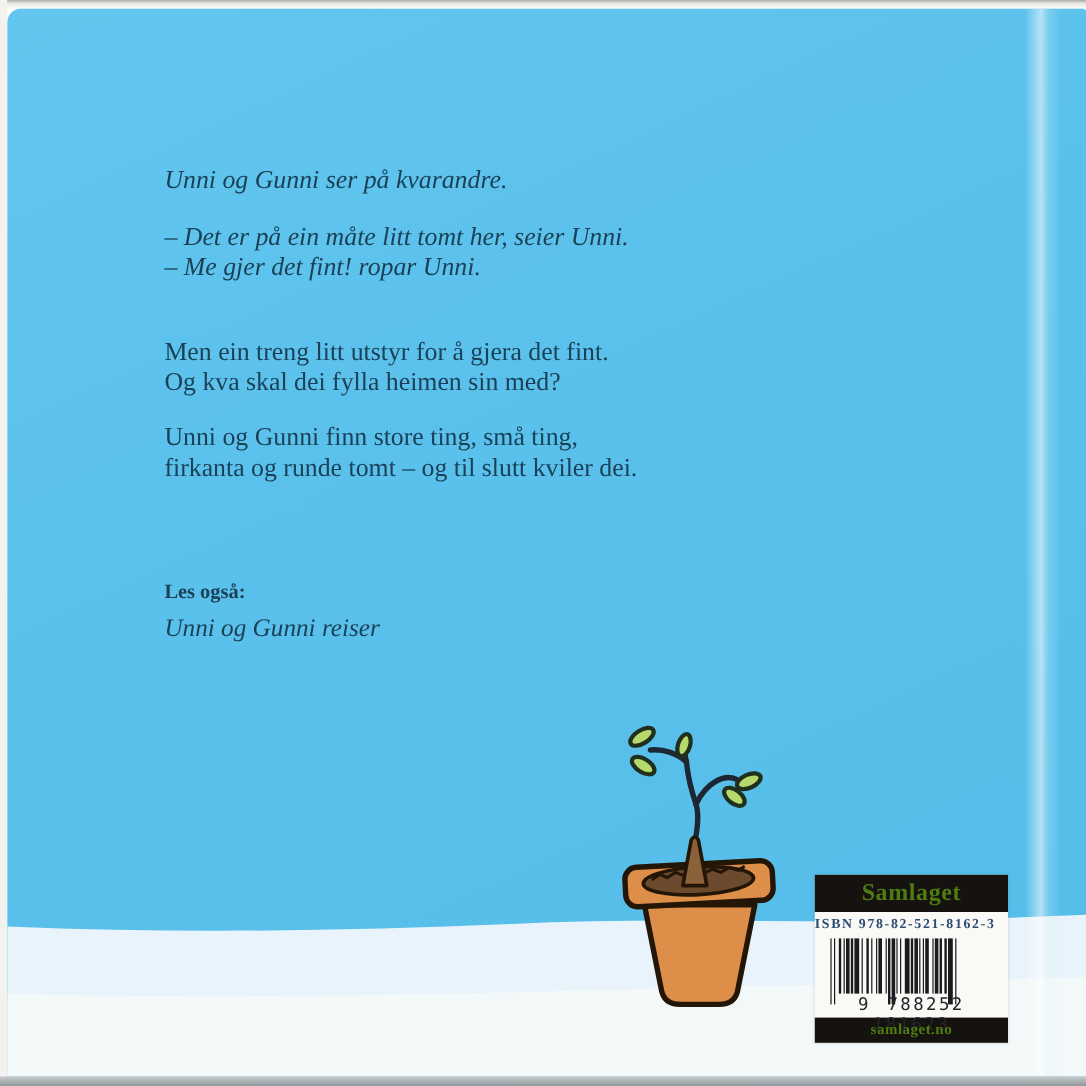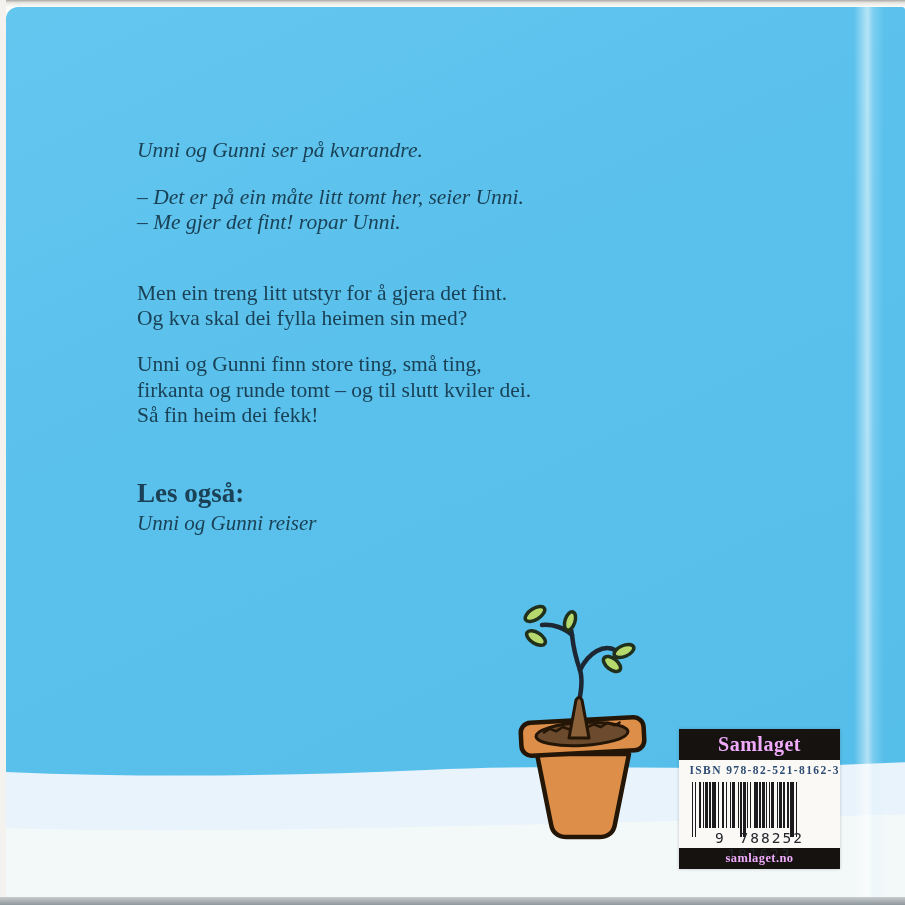"Så fin heim dei fekk!" div.line { html: <div>Så fin heim dei fekk!</div> -> none }
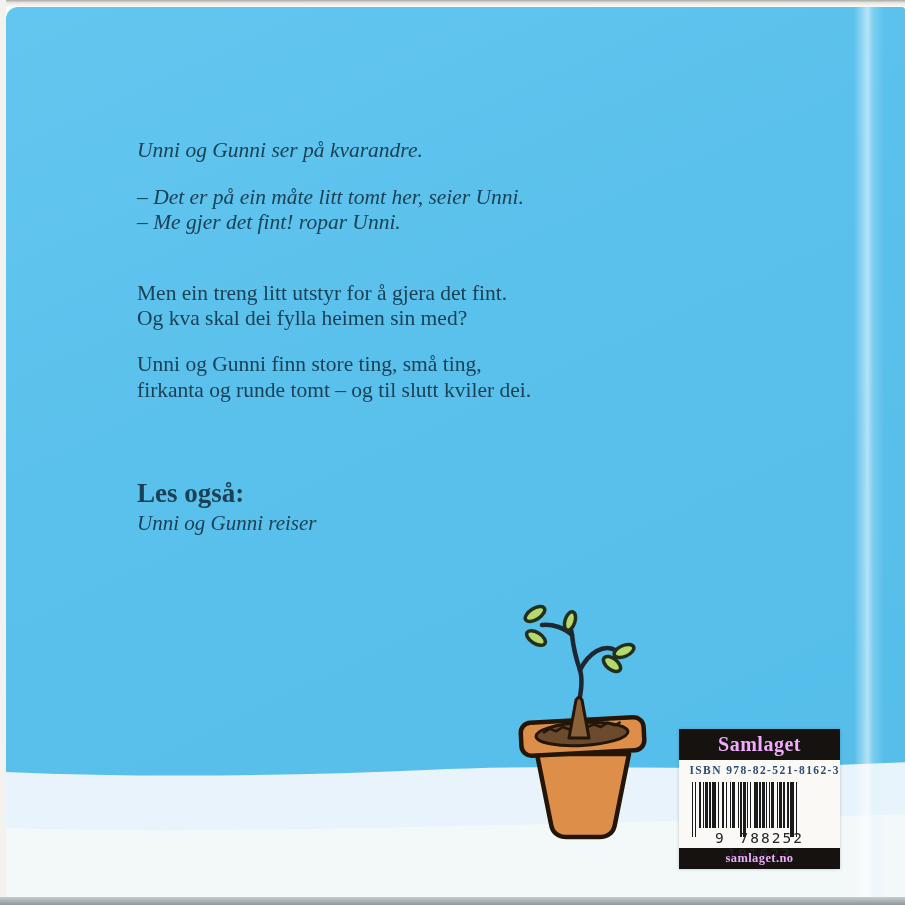"Les også:" .les-heading { font-size: 27px -> 17px }
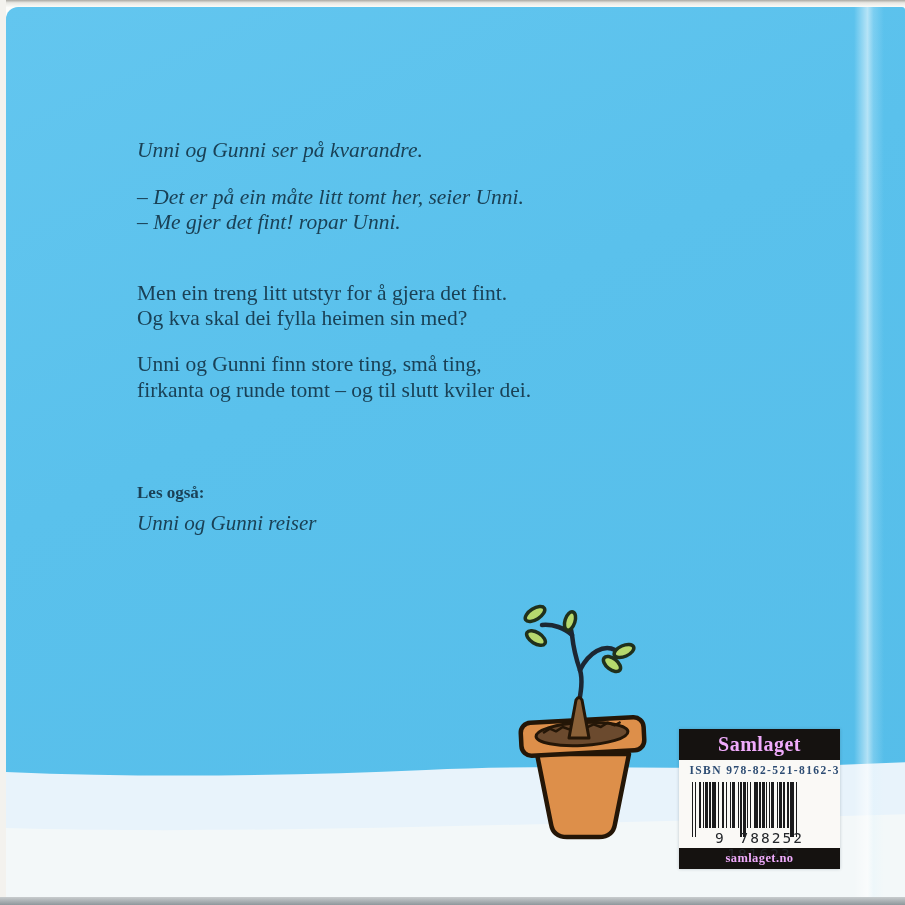"Samlaget" .bc-black { color: #f0abfc -> #4d7c0f }
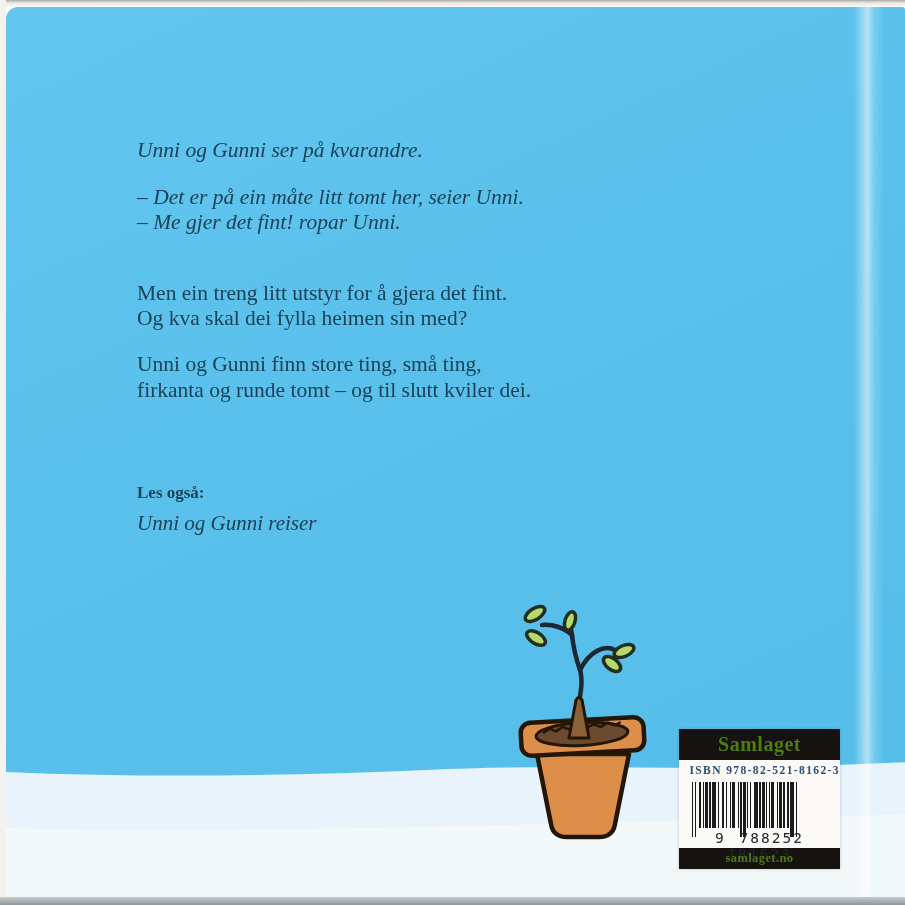"ISBN 978-82-521-8162-3" .bc-isbn { text-align: right -> left }
